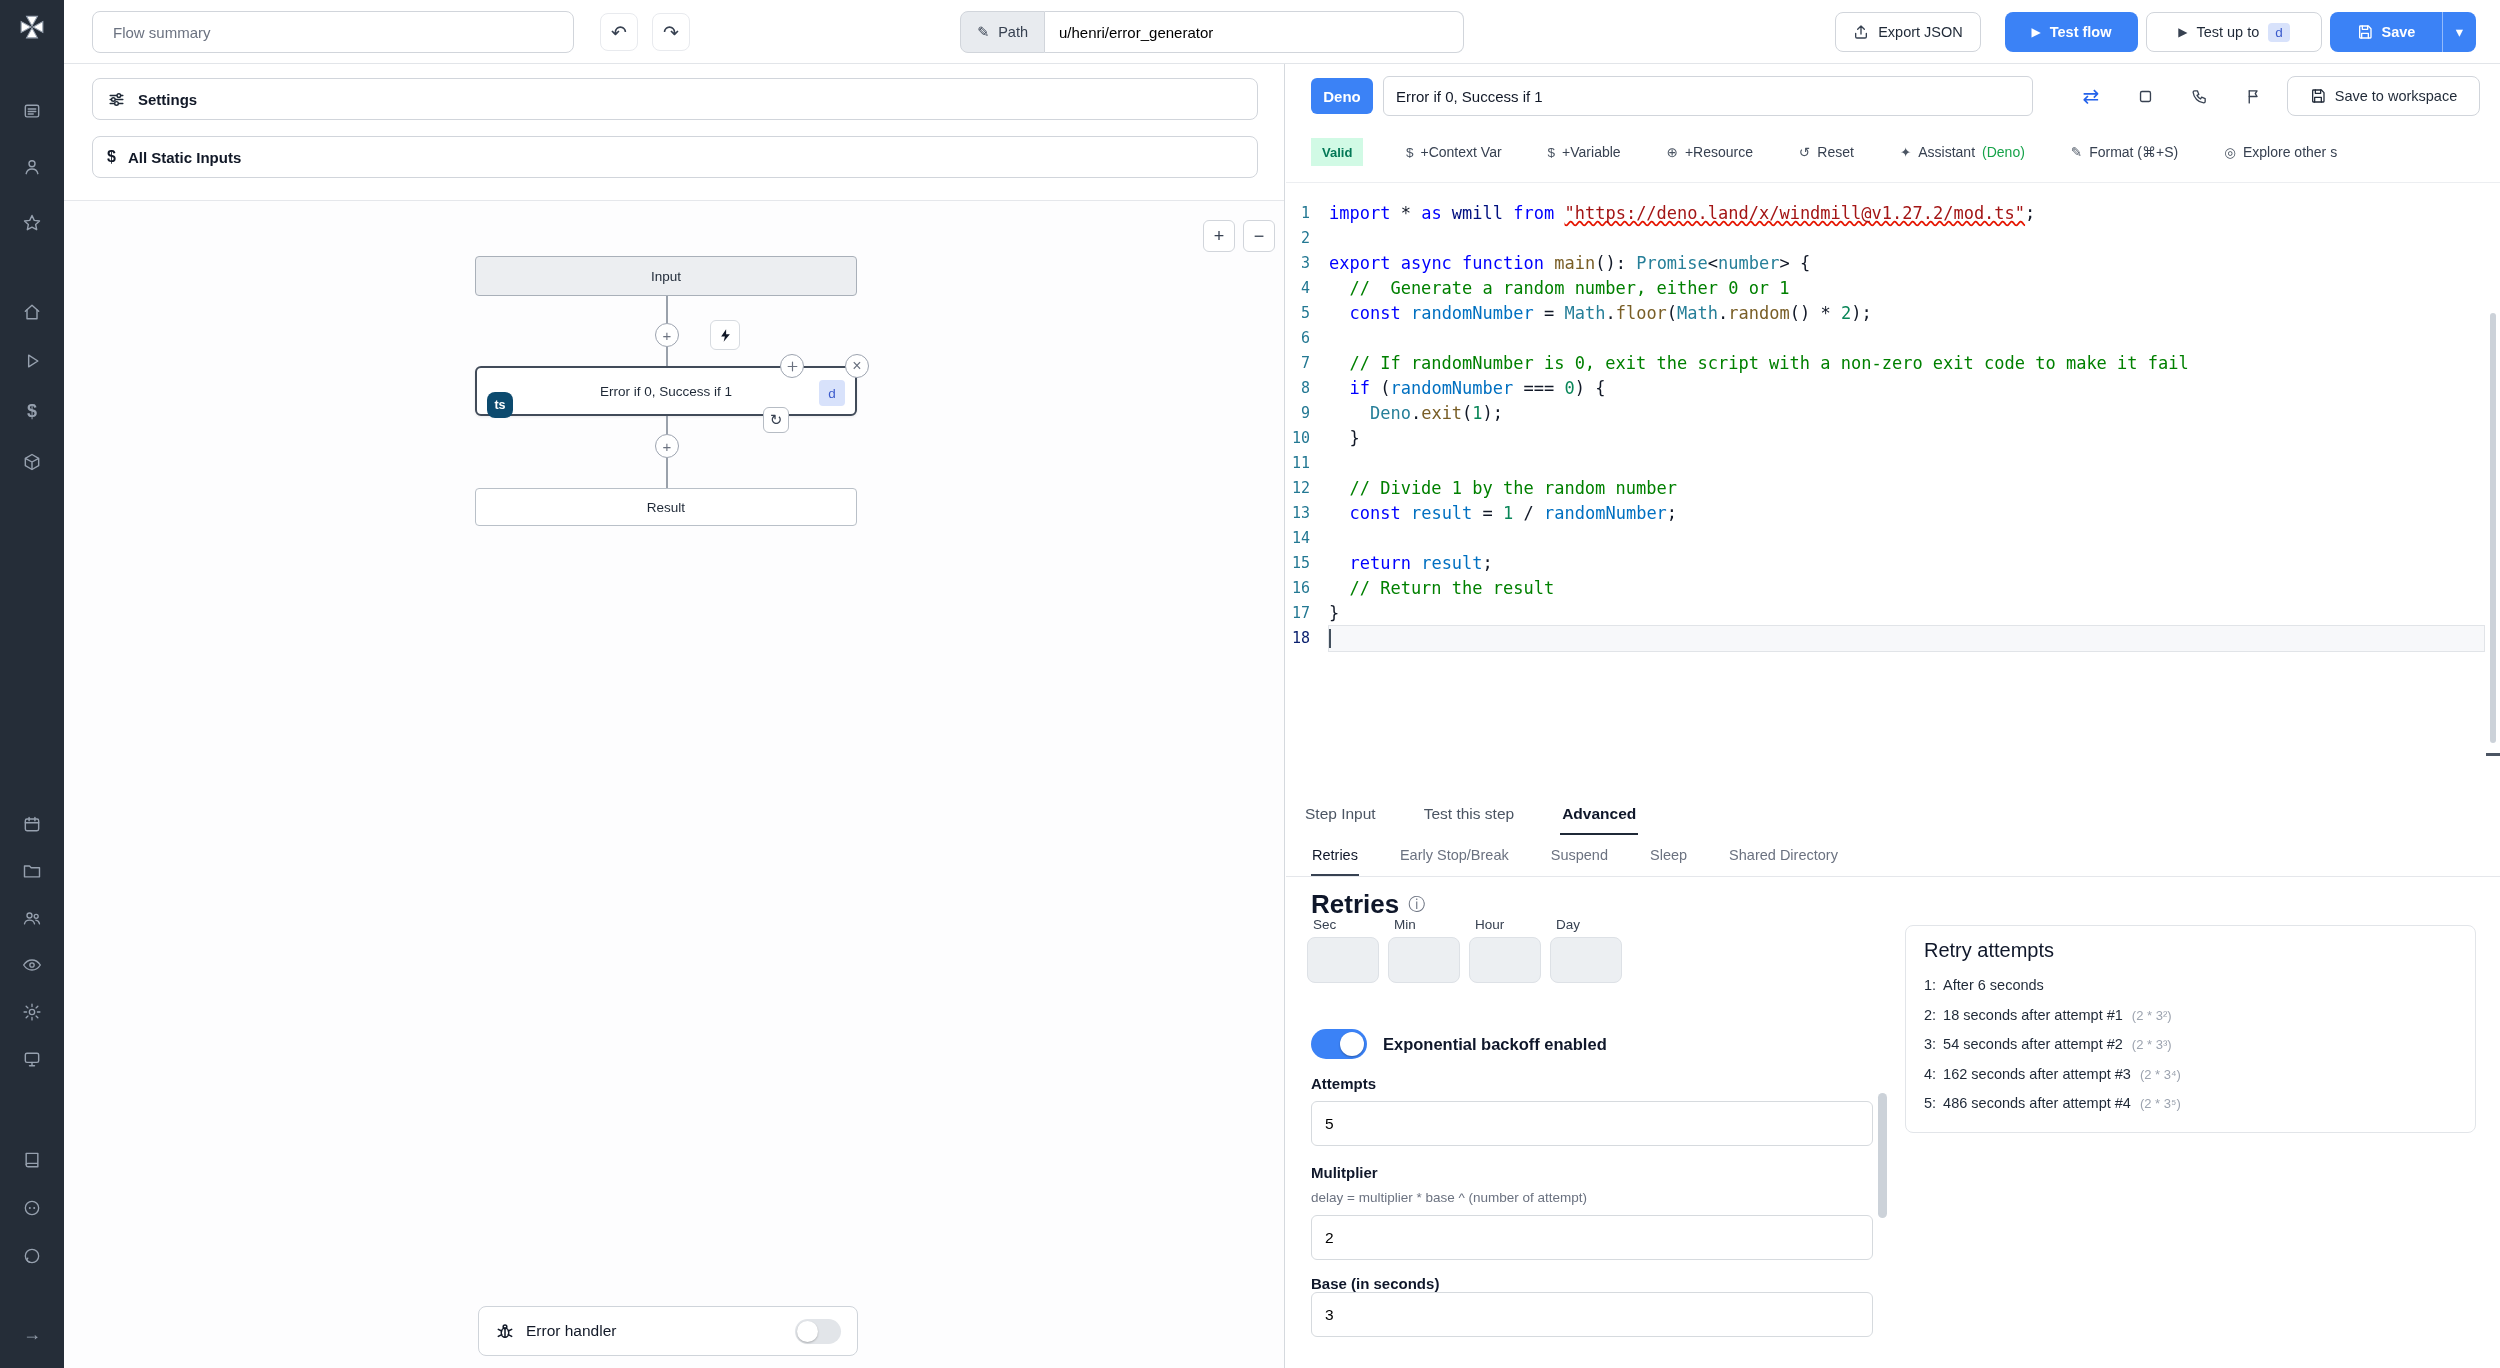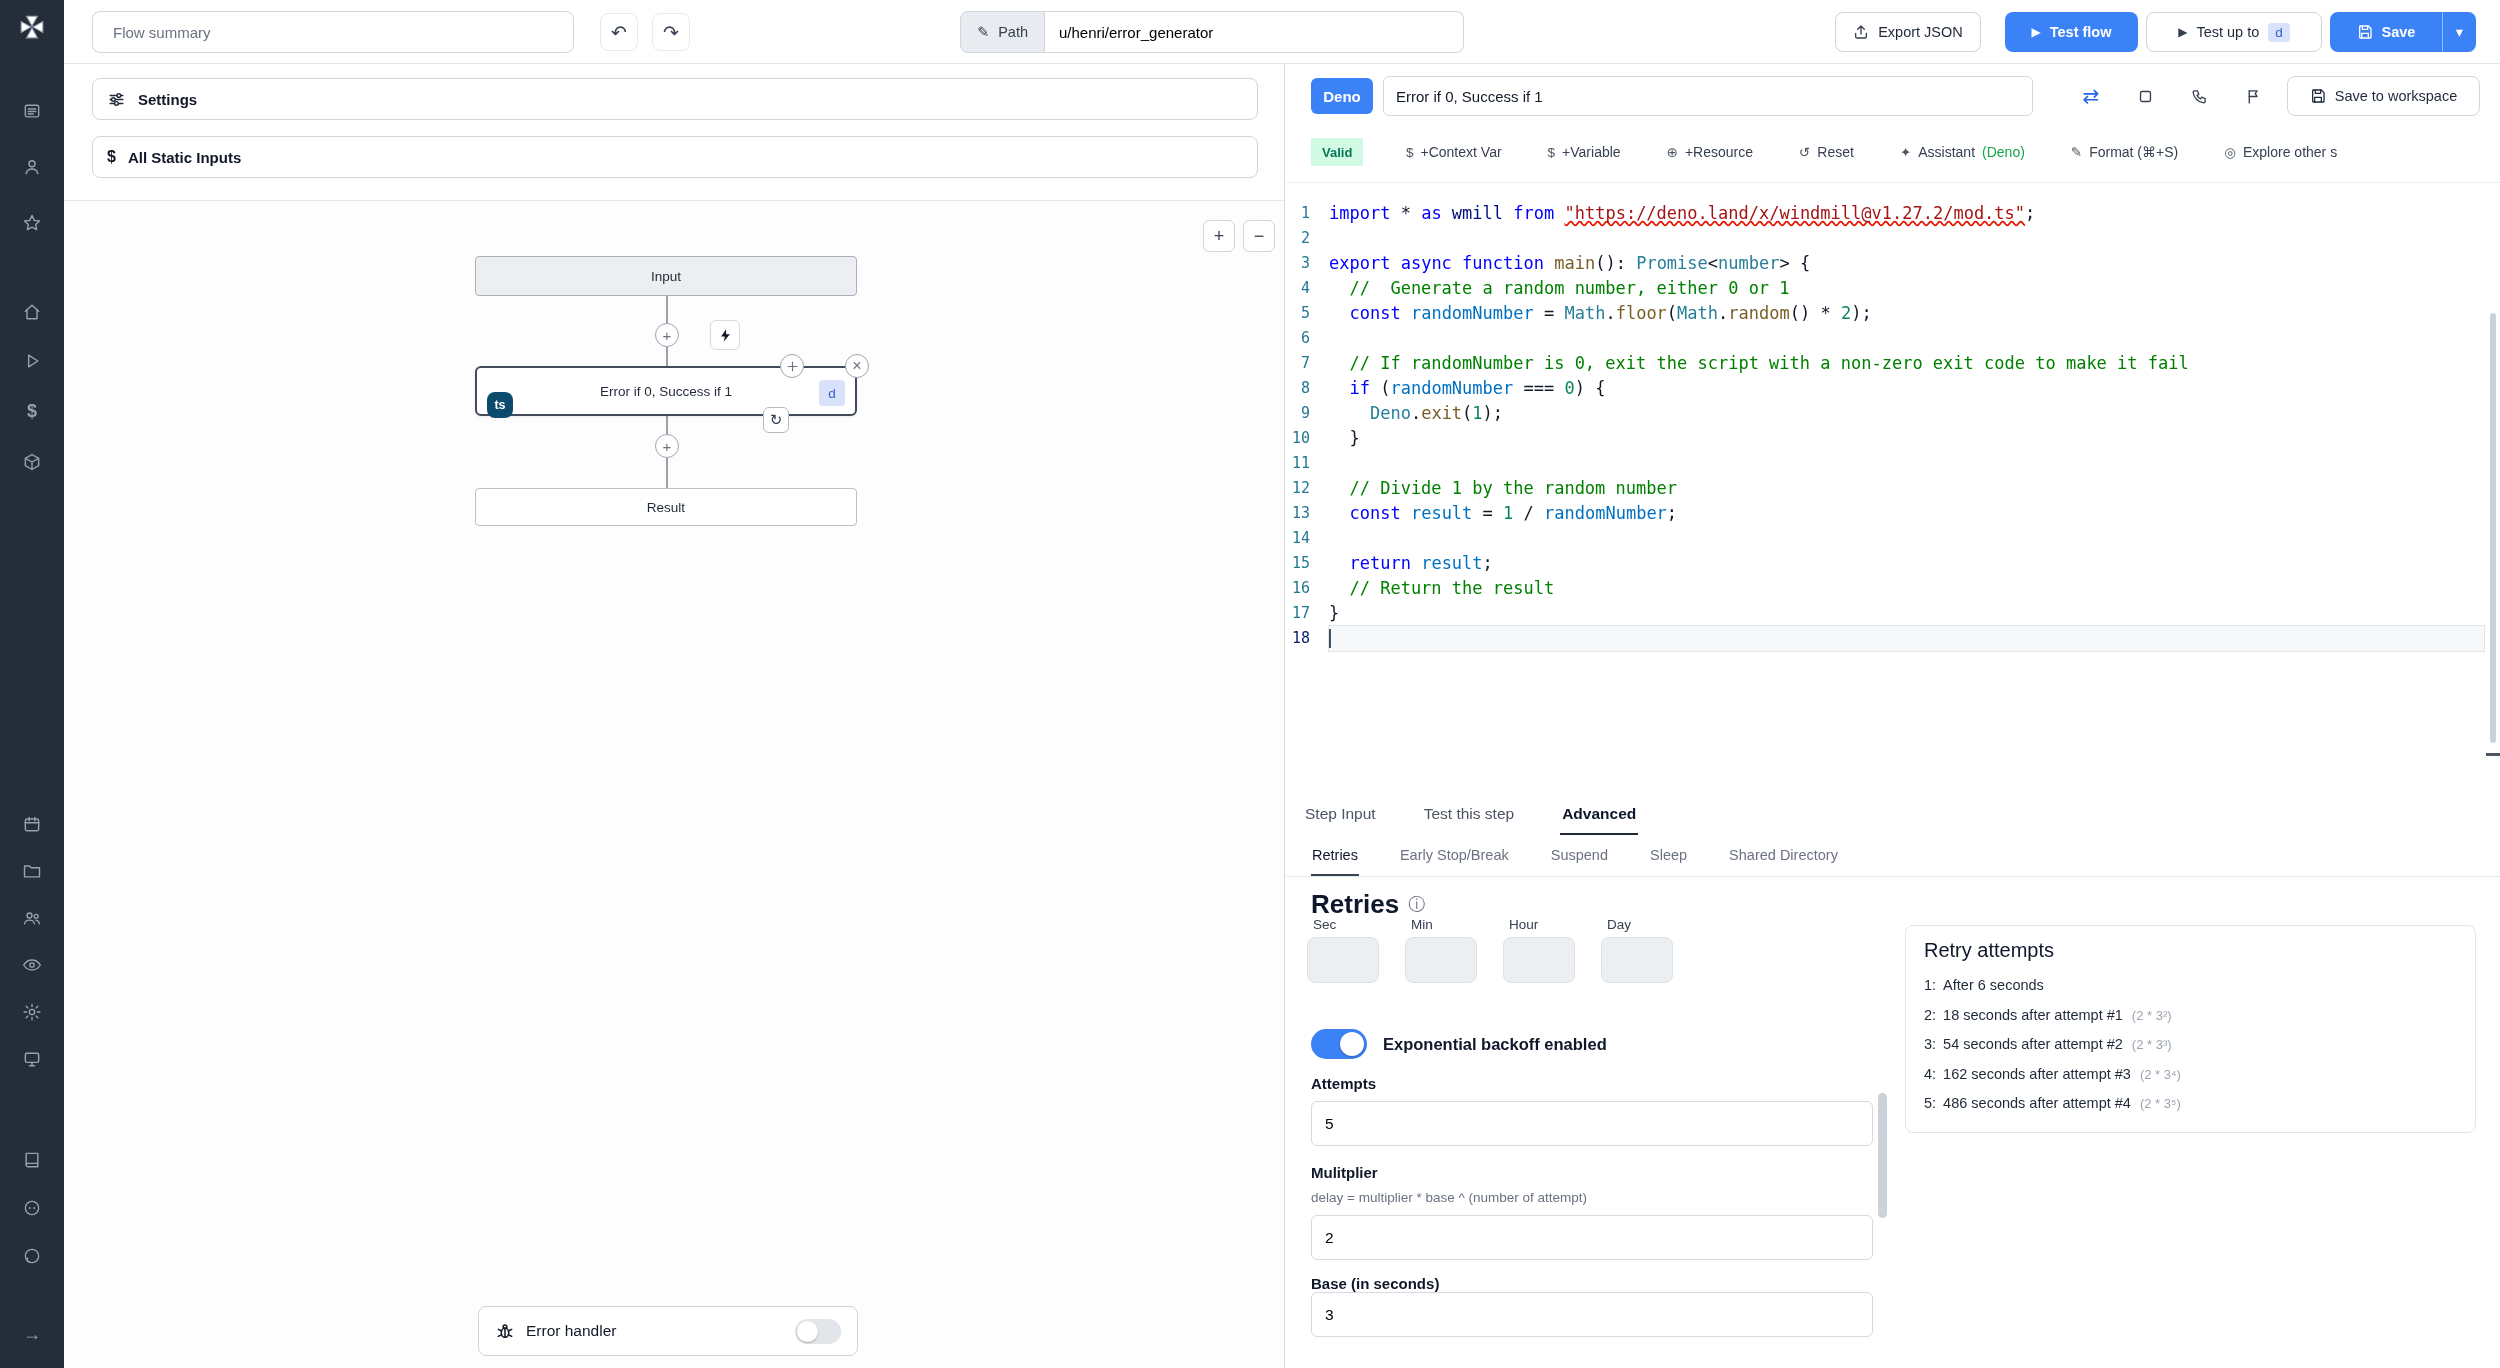"Sec" #cron-fields { gap: 26px -> 9px }
